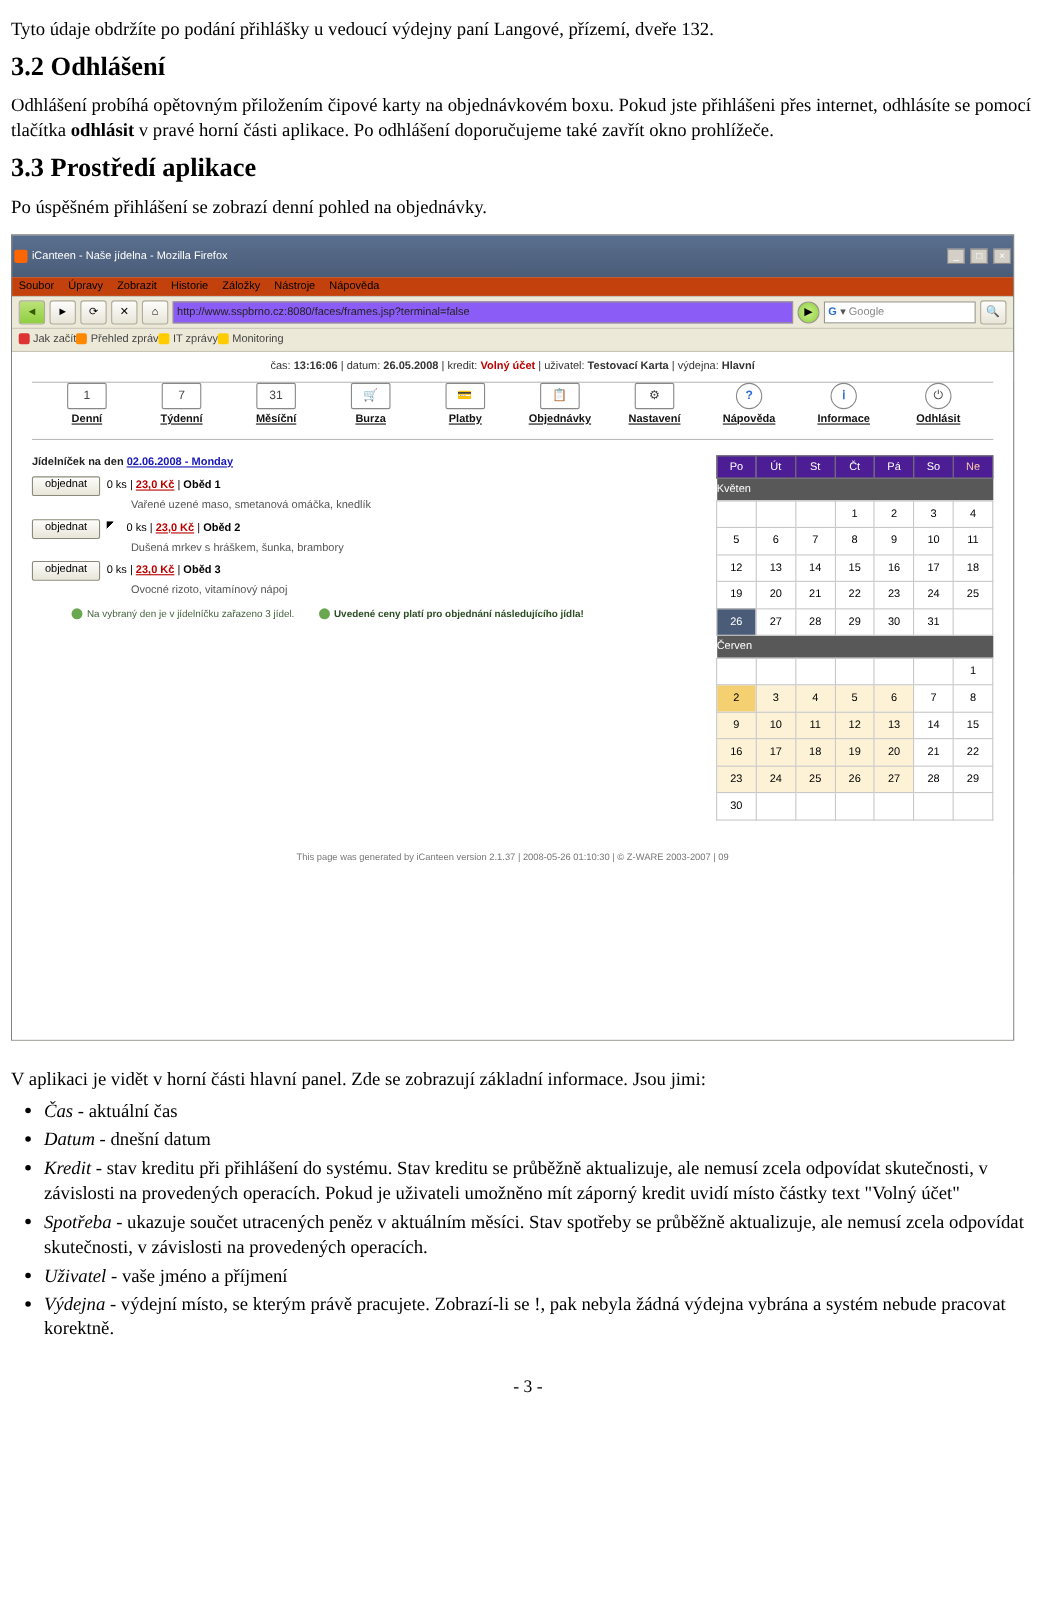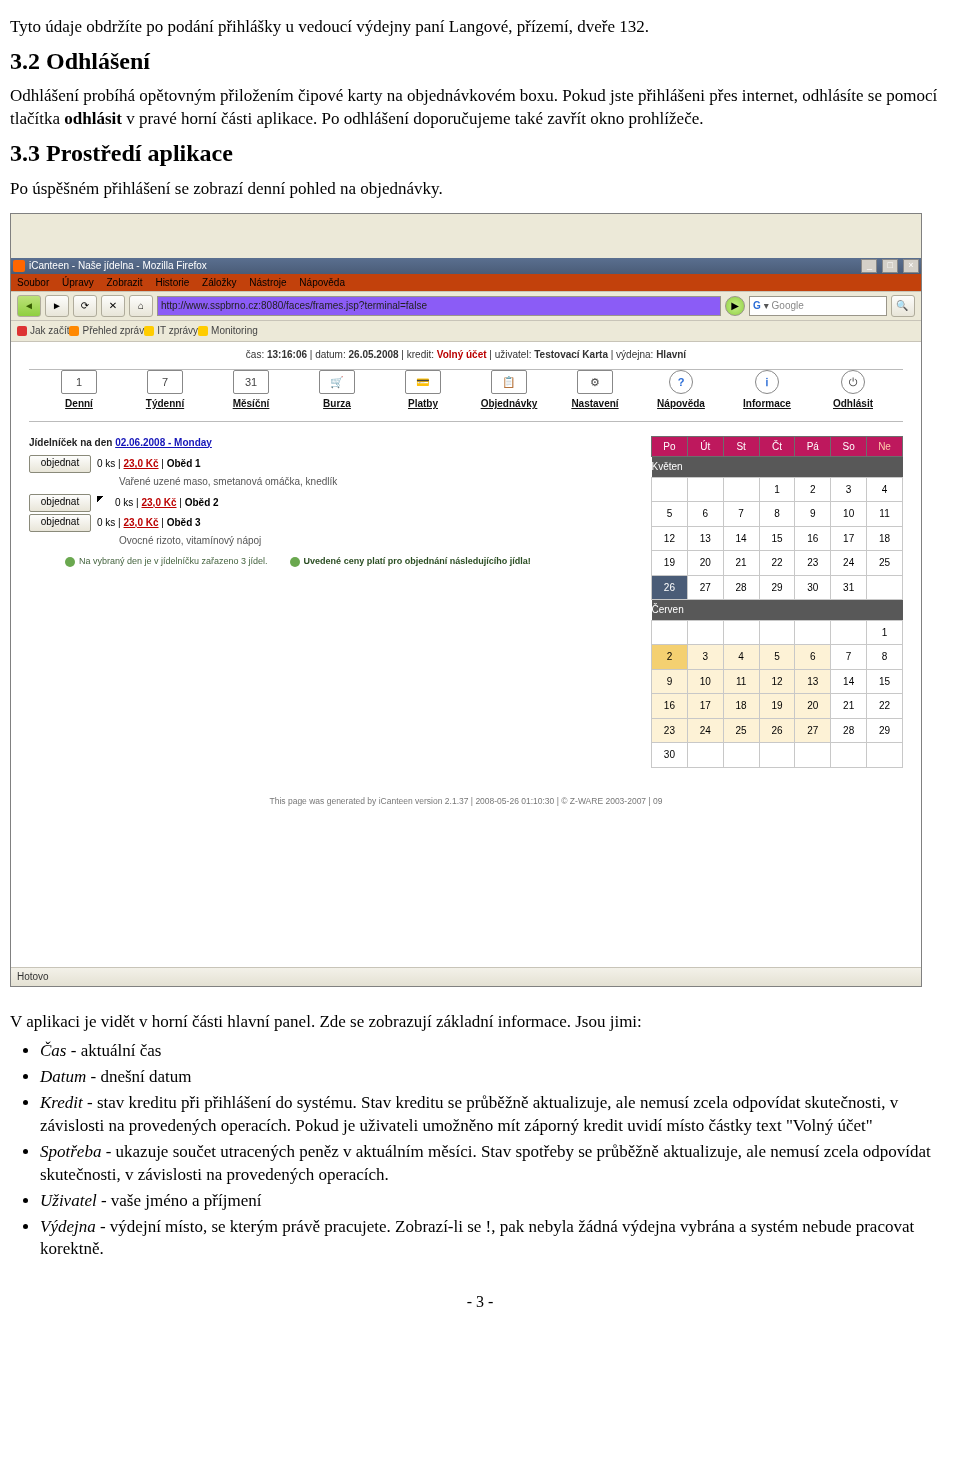"iCanteen - Naše jídelna -" .titlebar { margin-top: 44px -> none; padding: 0 2px -> 11px 2px }
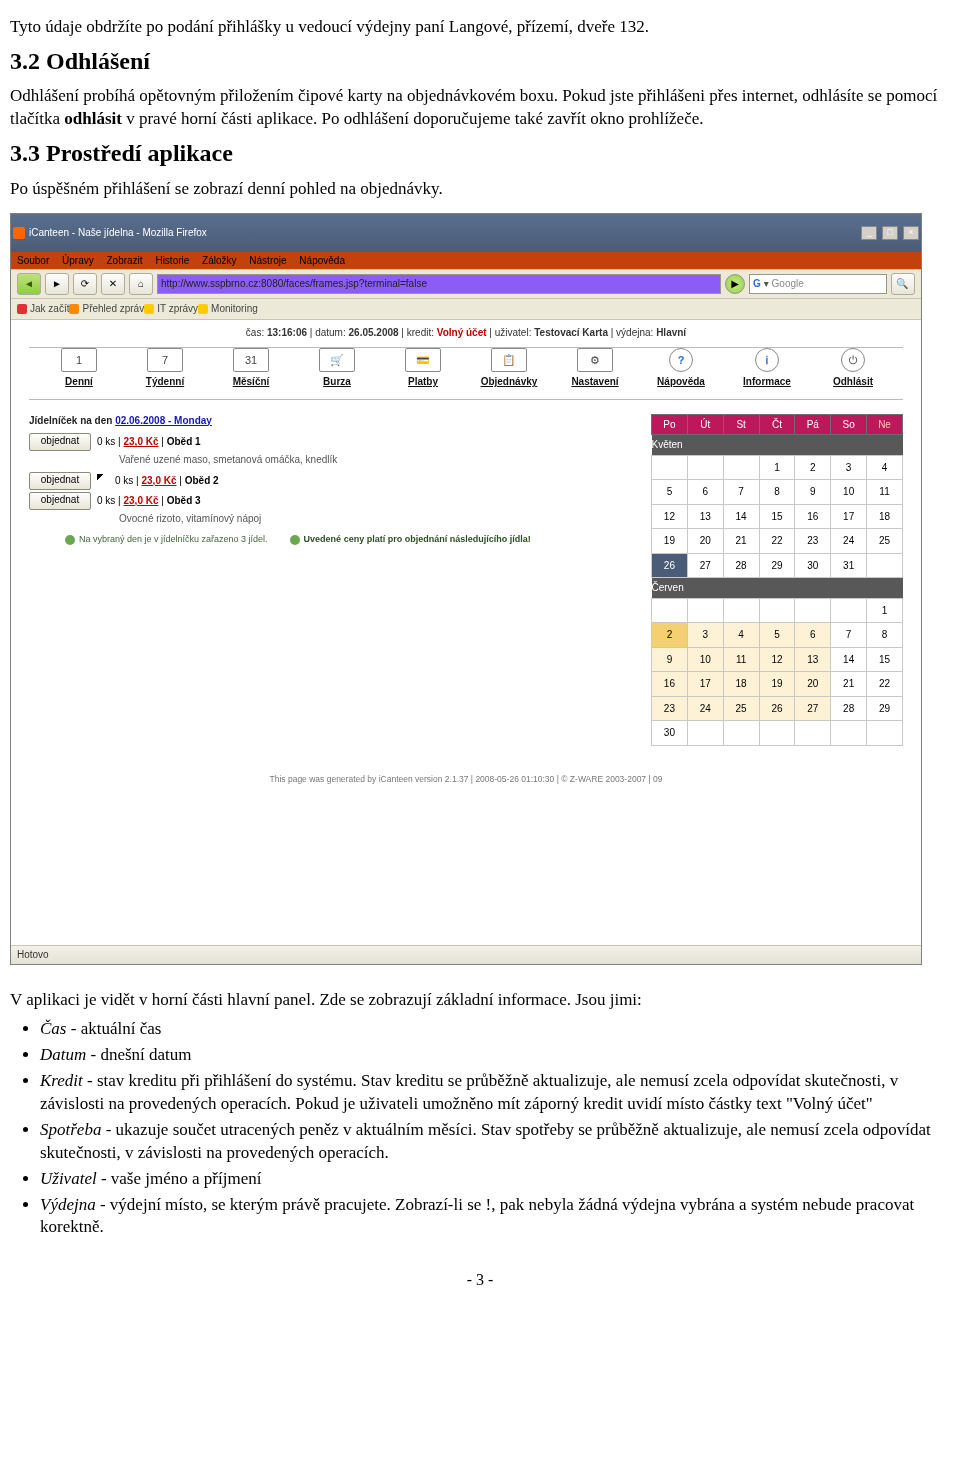"Po" .cal th { background: #be185d -> #4c1d95 }
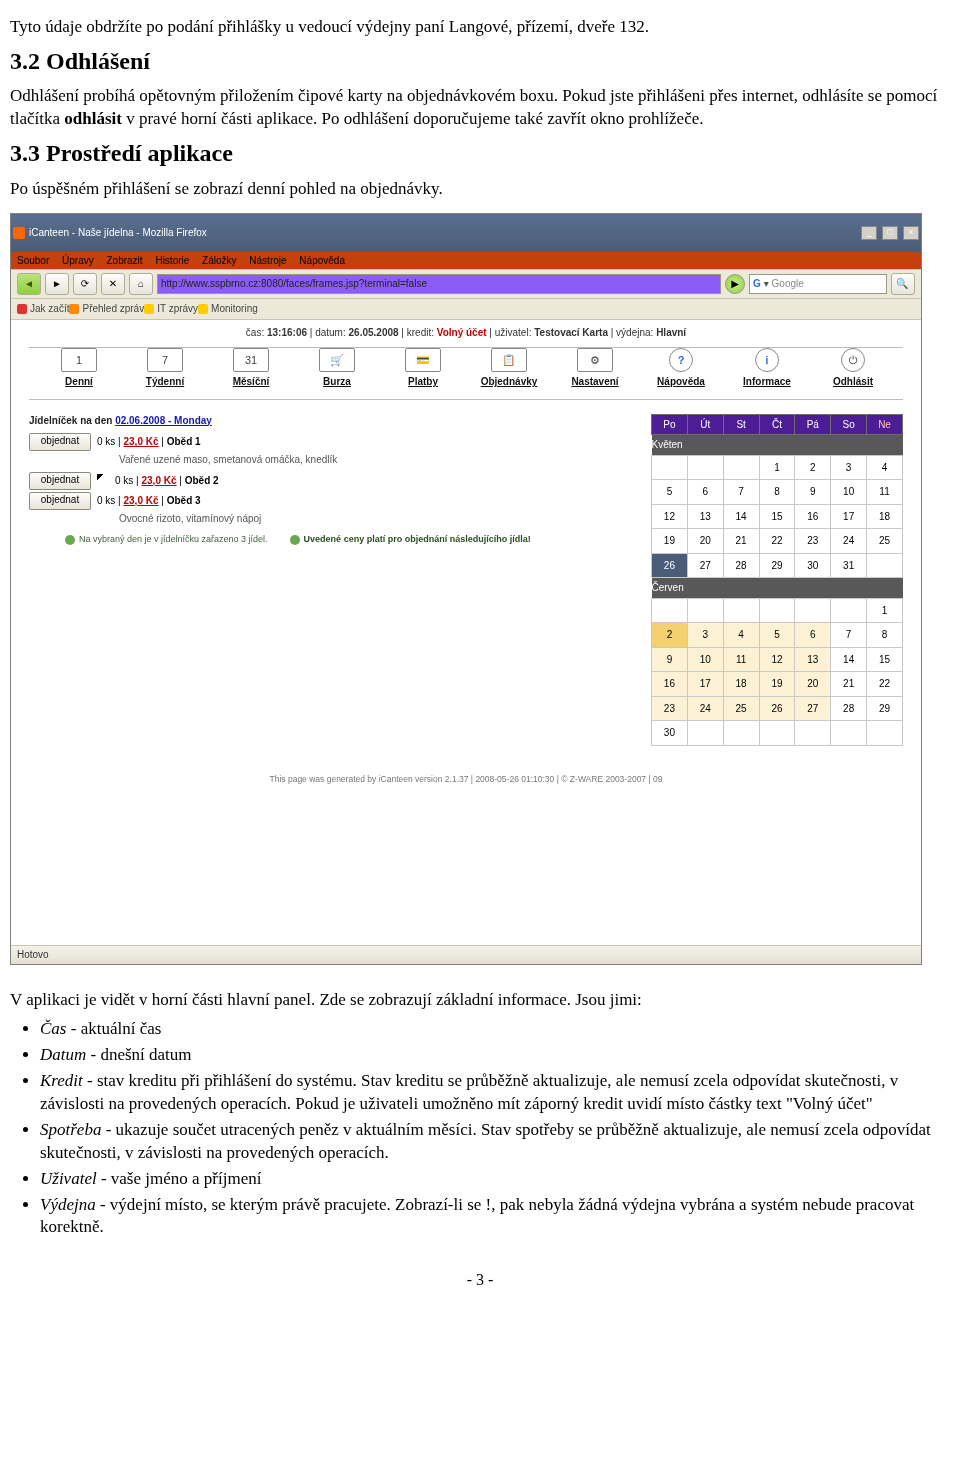"Dušená mrkev s hráškem, šunka," div.meal-desc { html: none -> <div>Dušená mrkev s hráškem, šunka, brambory</div> }
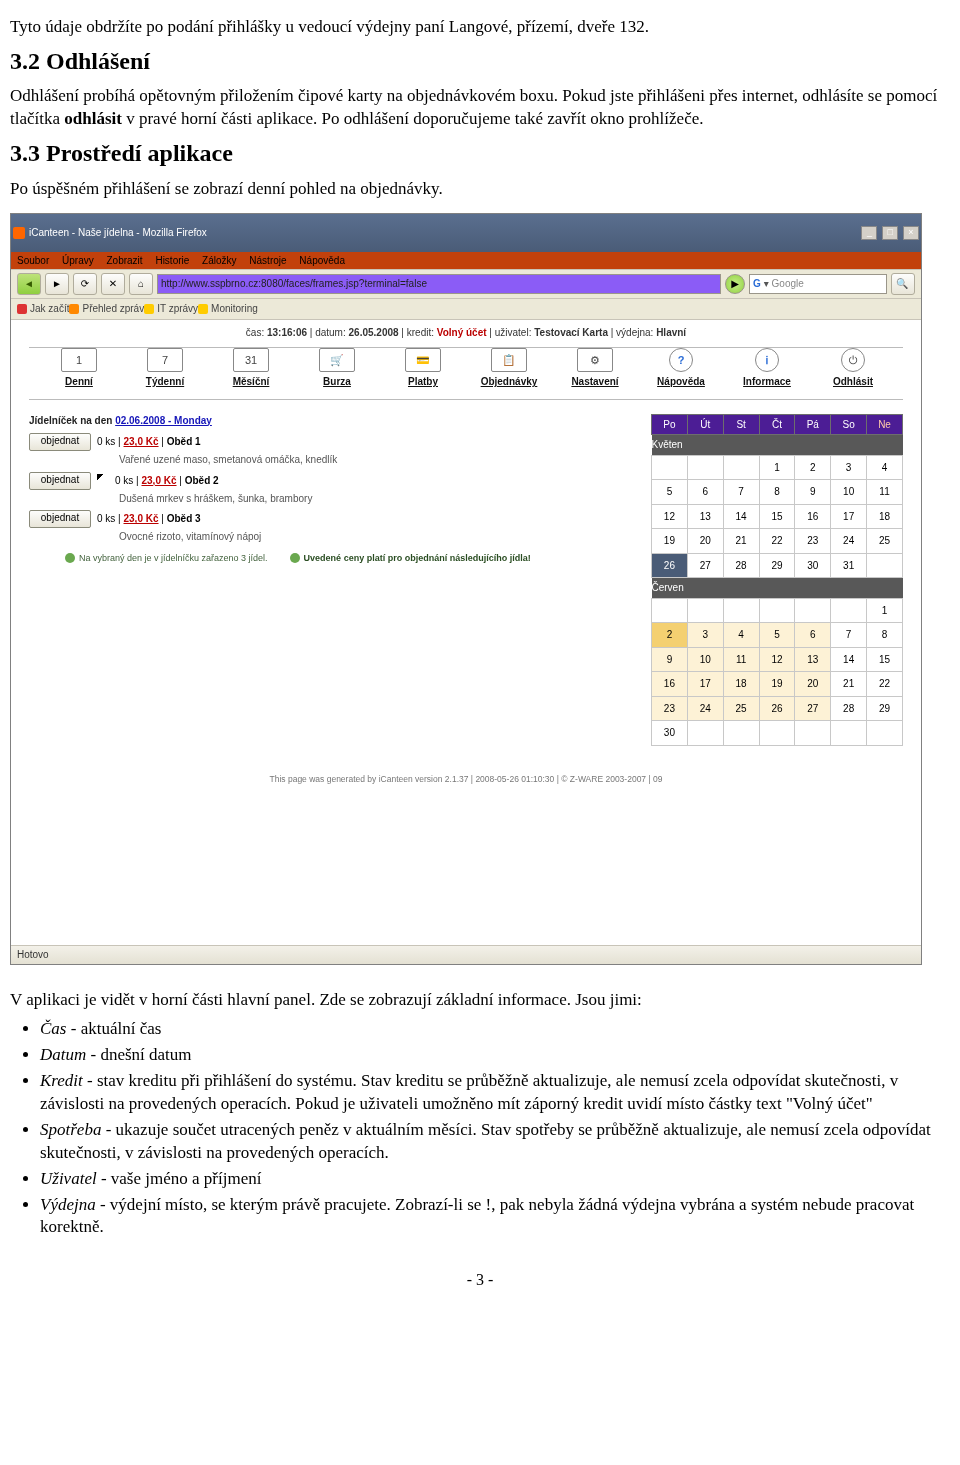"Hotovo" div.b-statusbar { html: <div>Hotovo</div> -> none }
